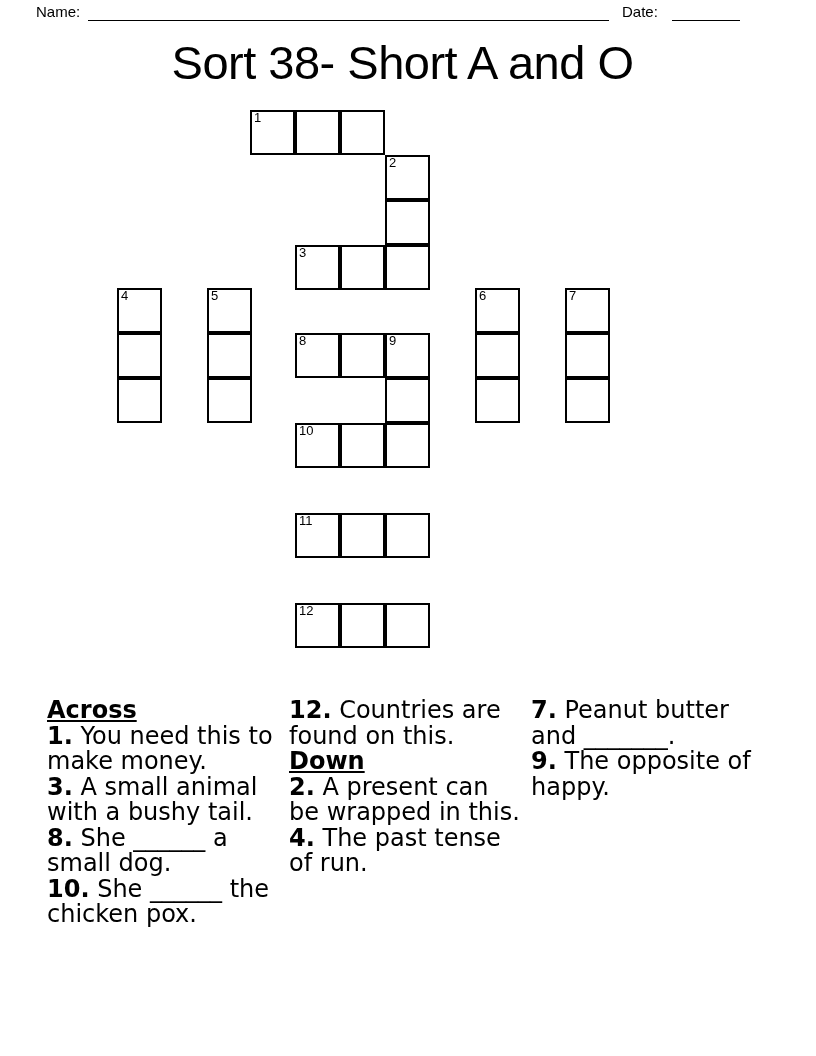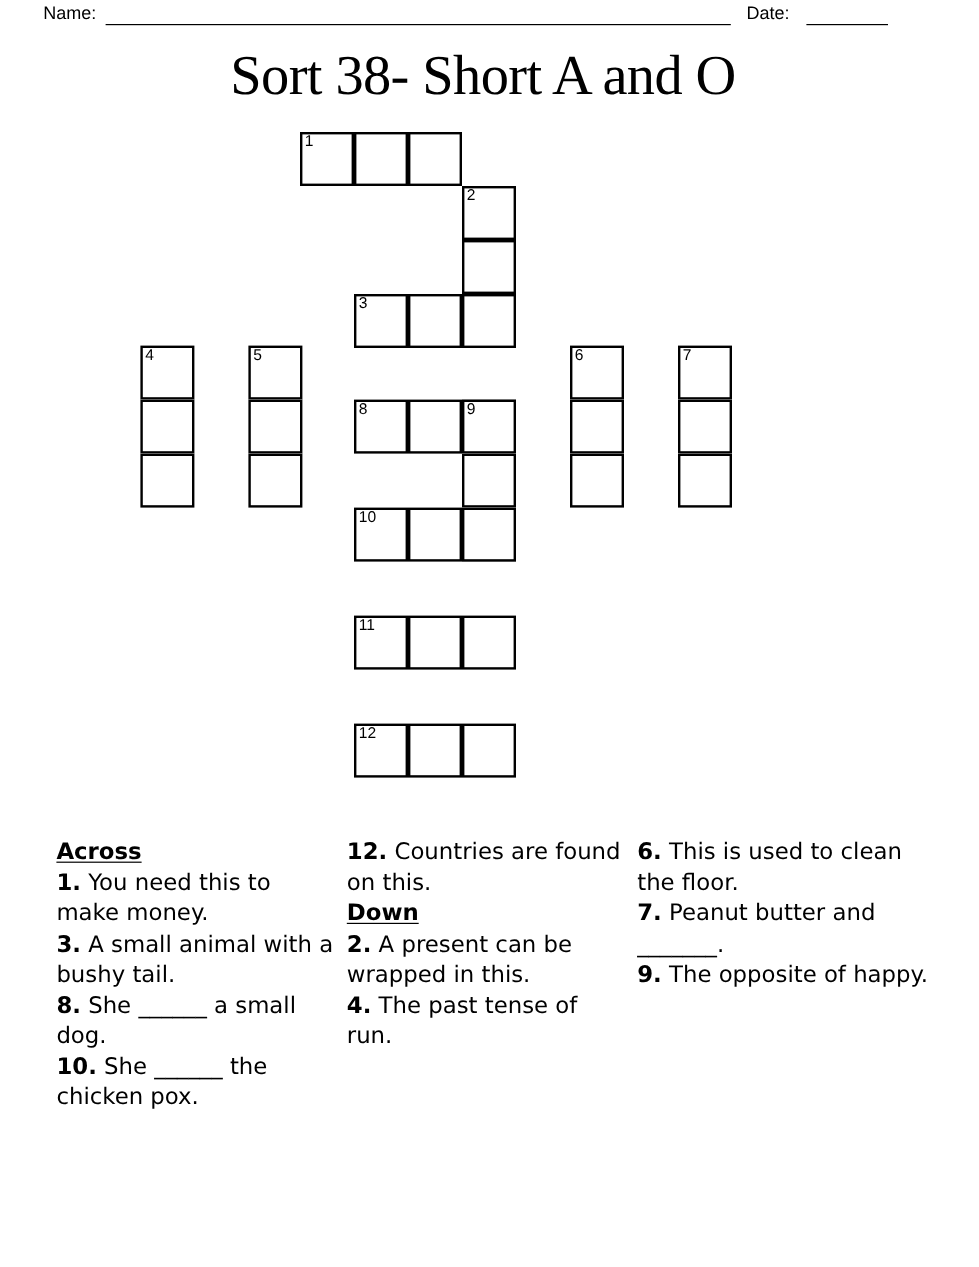"Sort 38- Short A and" #worksheet-title { font-family: Liberation Serif, serif -> Liberation Sans, sans-serif }
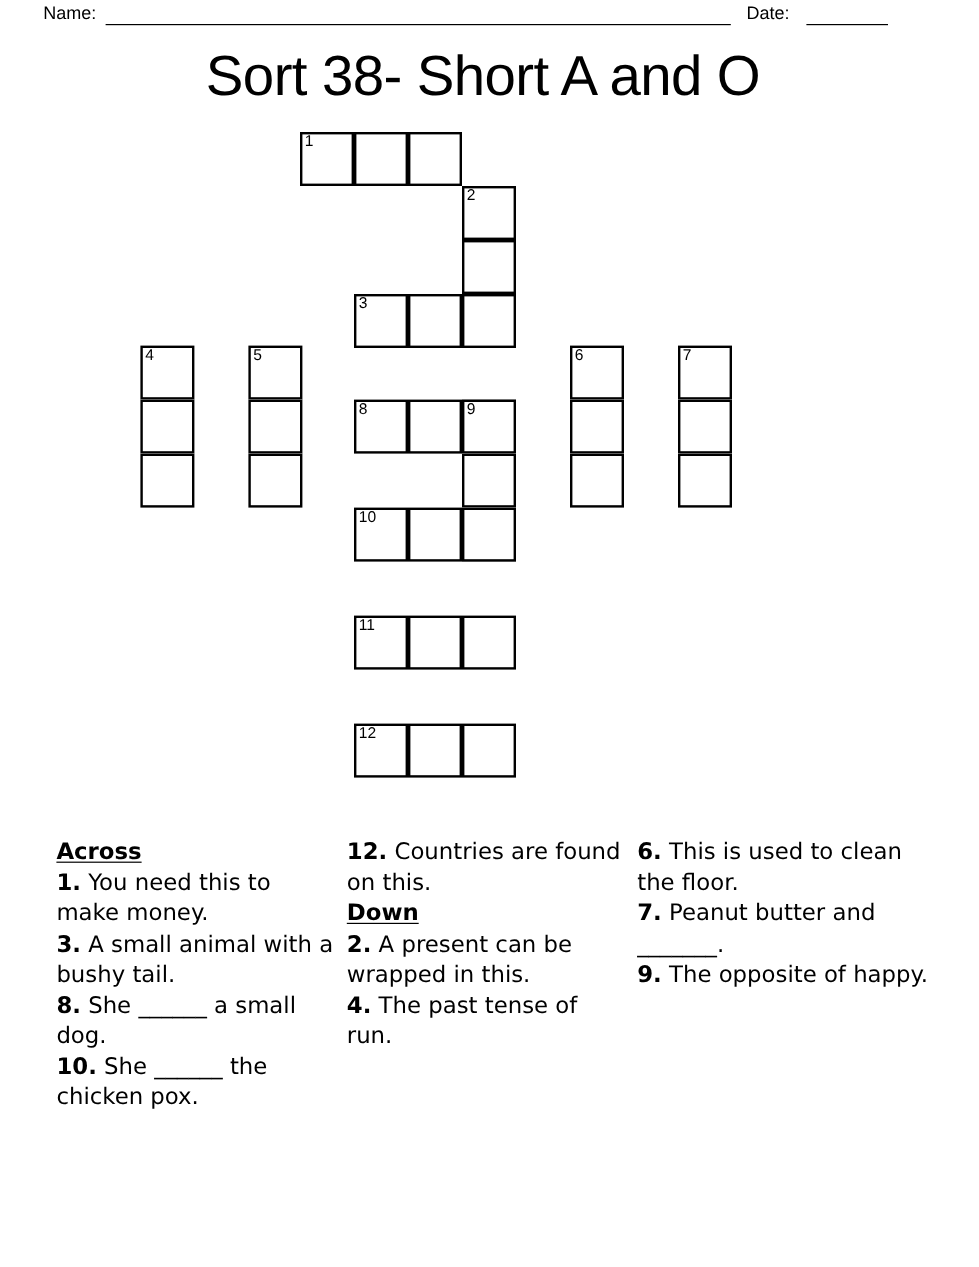"Across" .clue-column { font-size: 19px -> 24px }
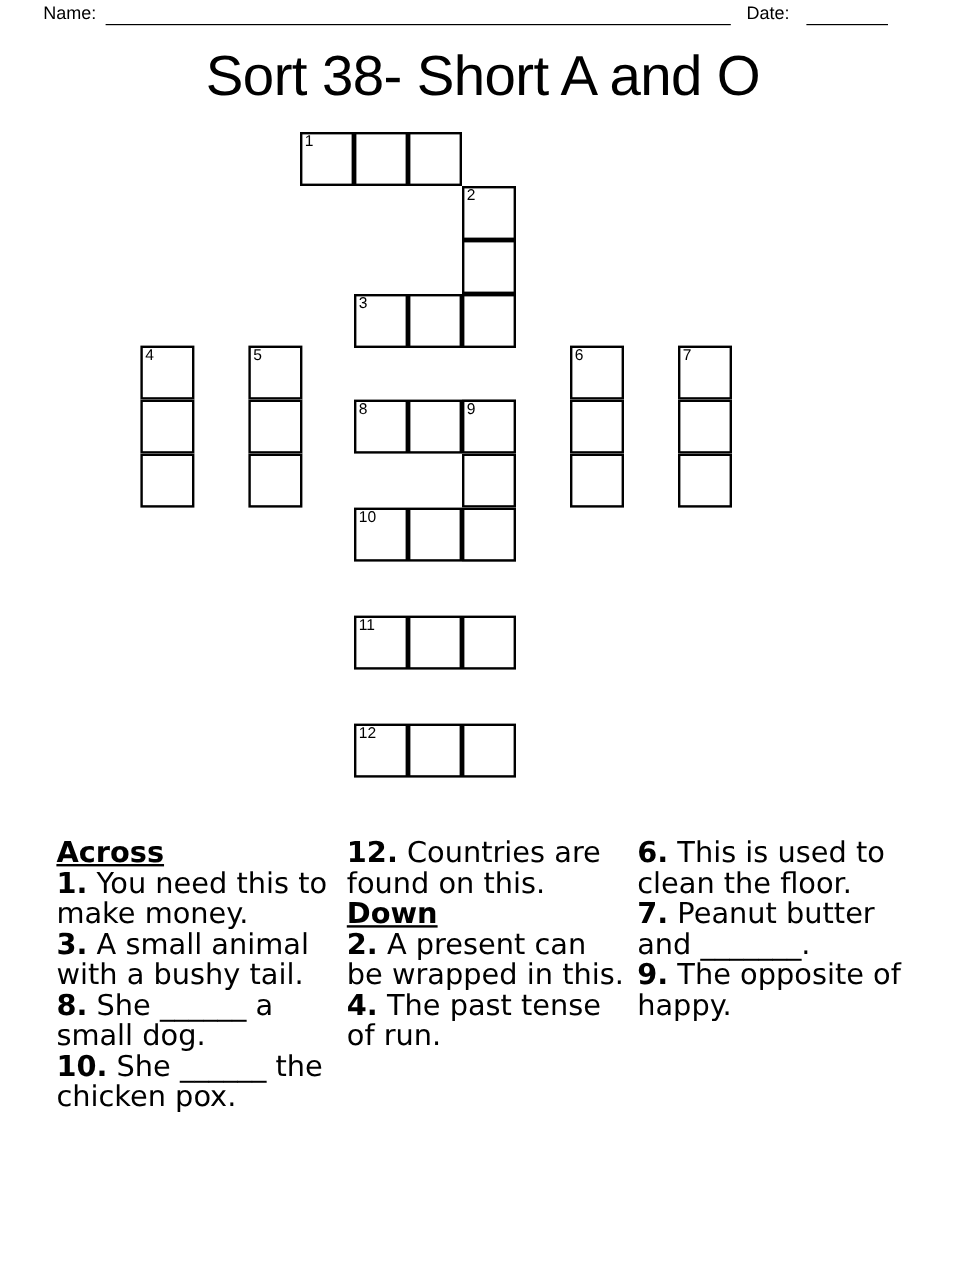"6. This is used to" span.clue-item { html: <span><span>6.</span> <span>This is used to clean the floor.</span></span> -> none }
